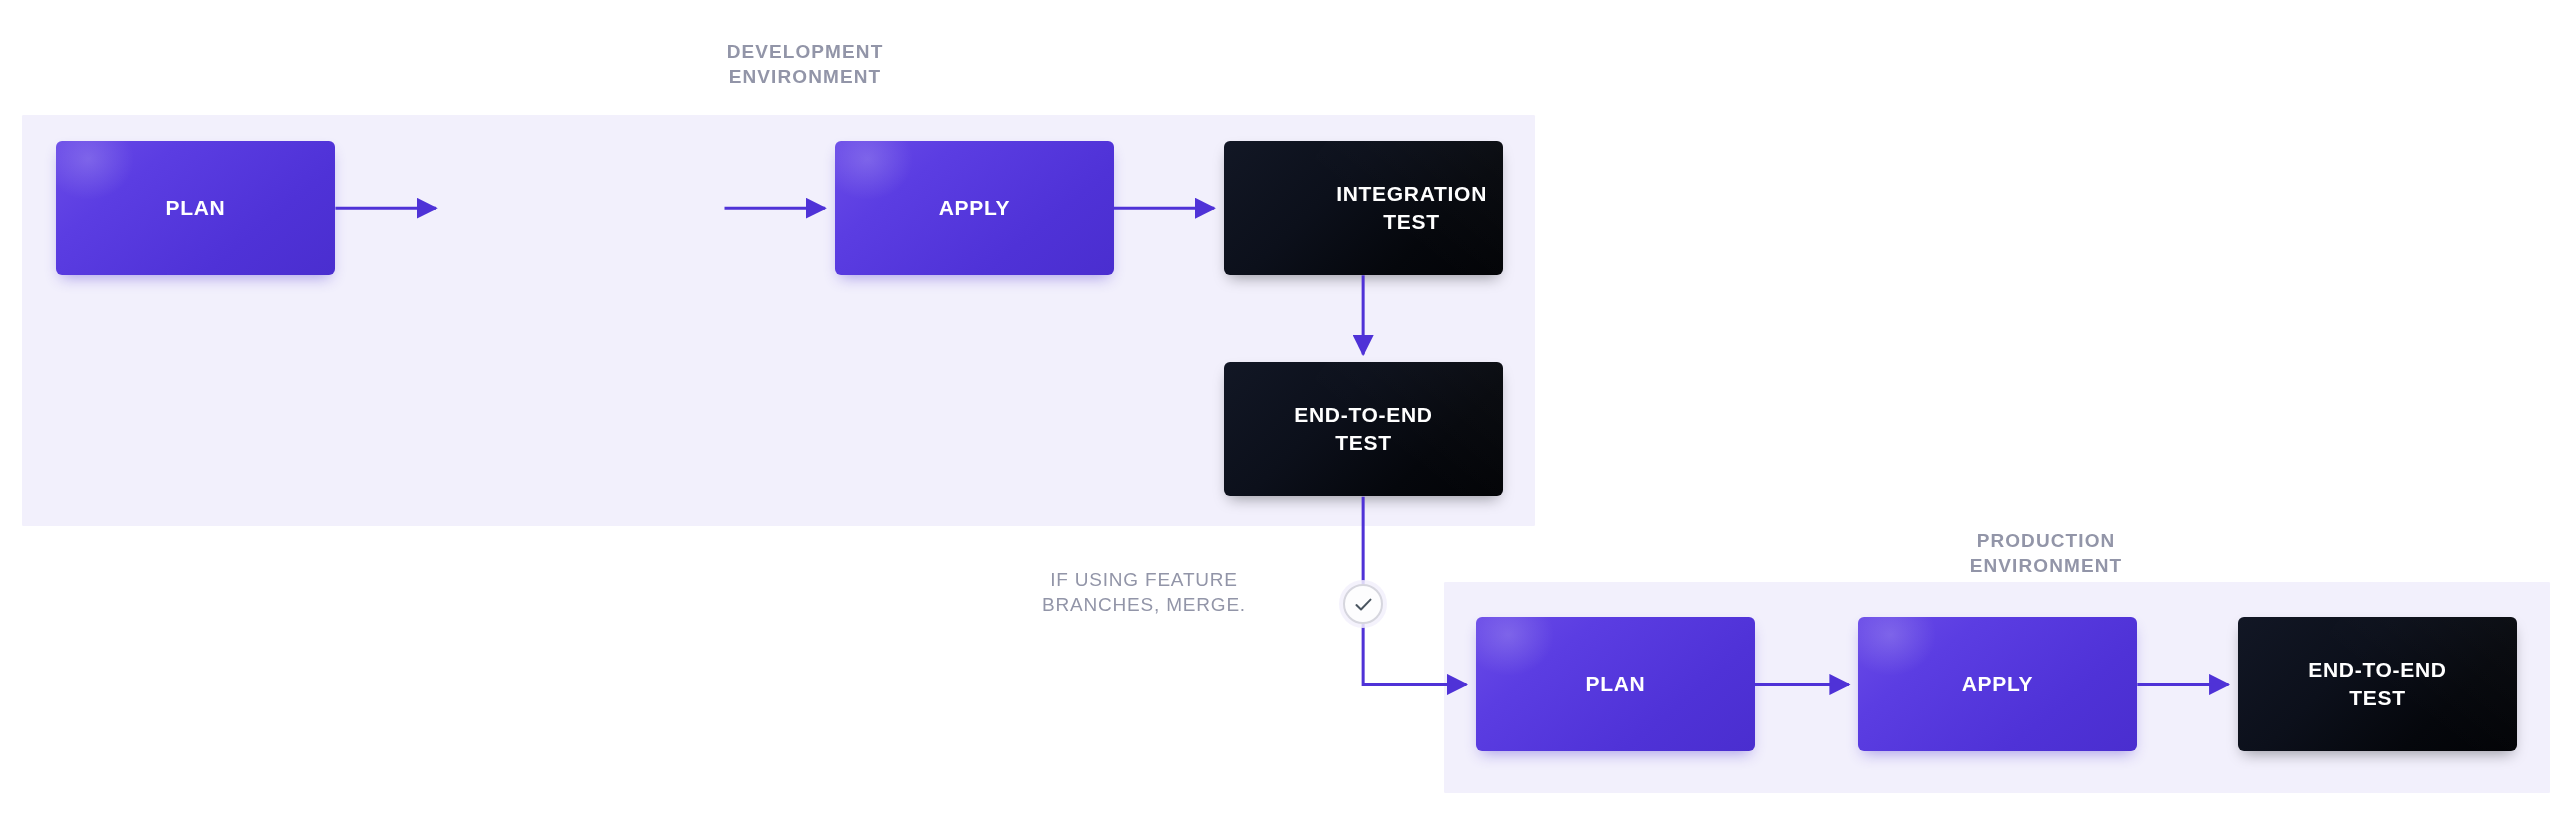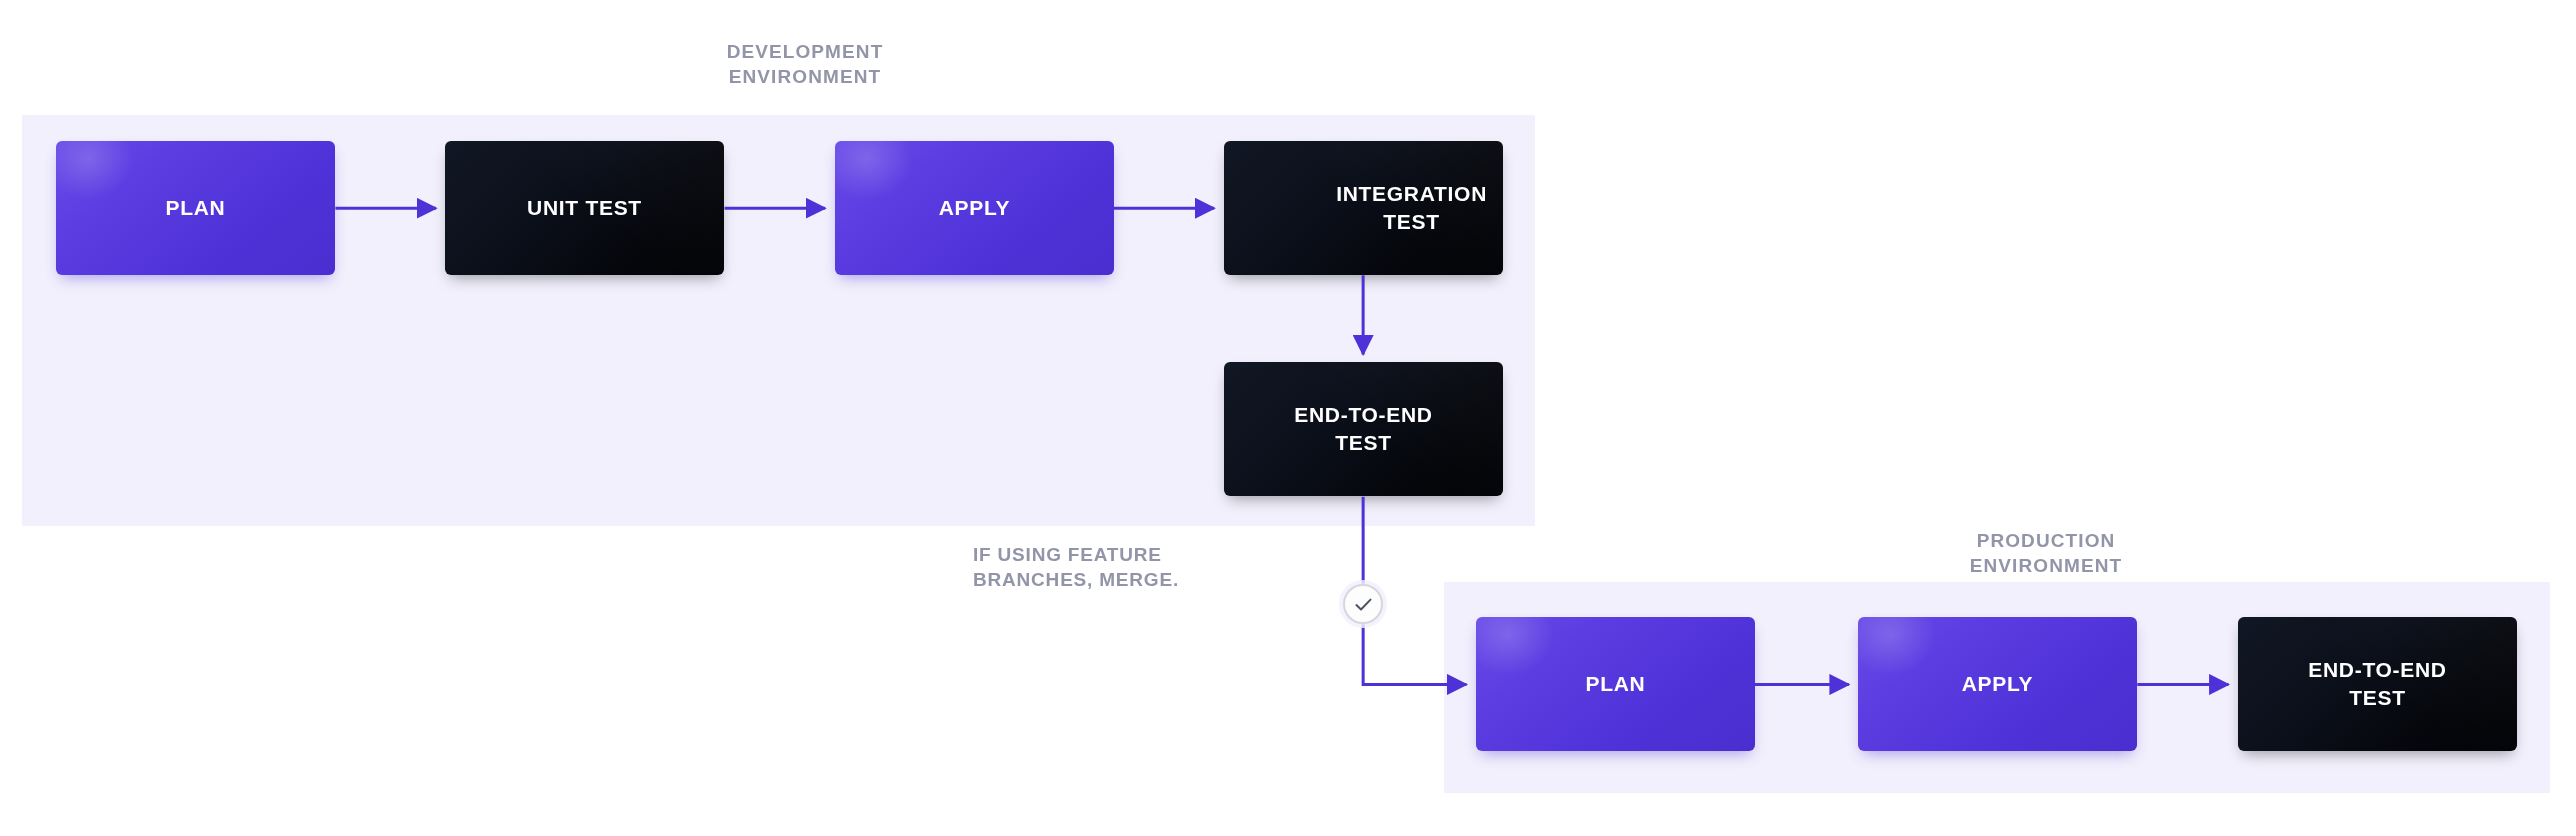"UNIT TEST" div.node { html: <div> <span>UNIT TEST</span> </div> -> none }
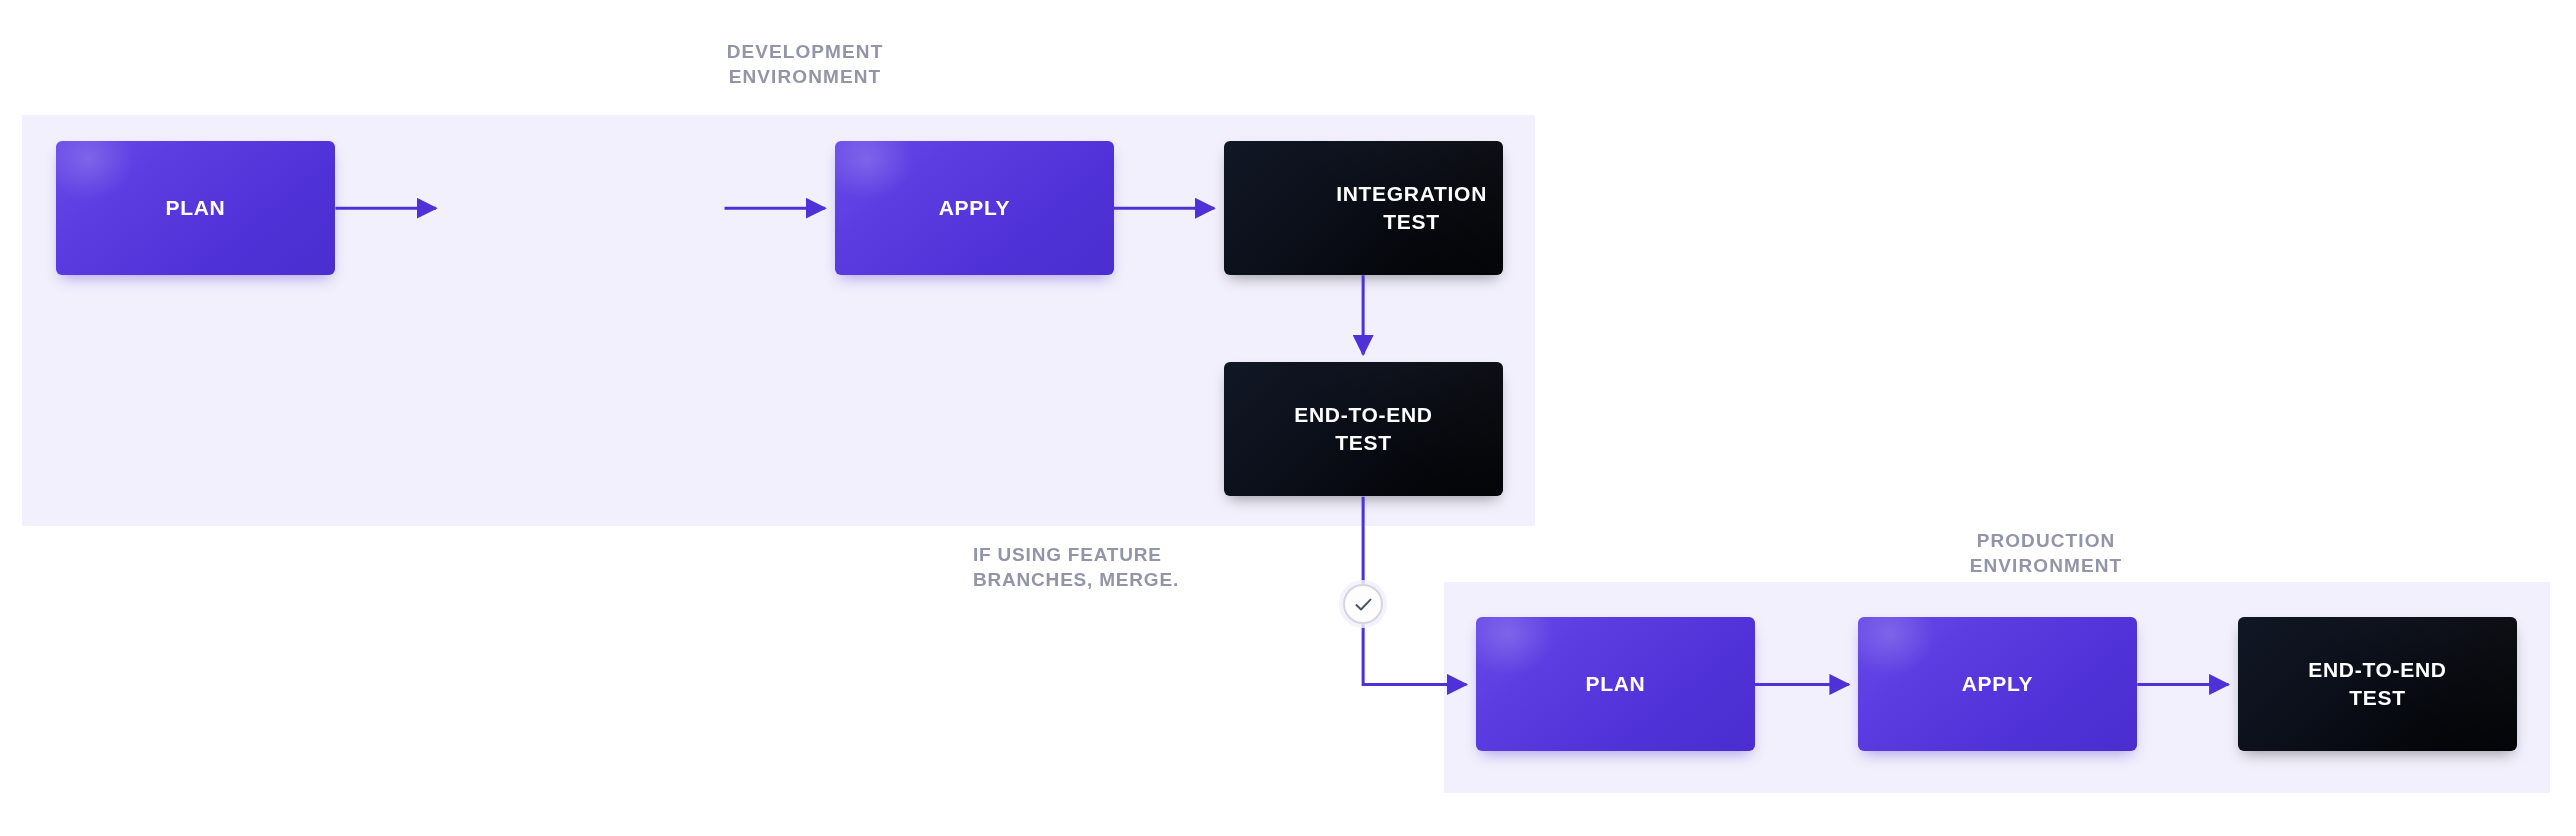"IF USING FEATURE" #merge-note { font-weight: bold -> normal; text-align: left -> center; top: 542px -> 567px }
